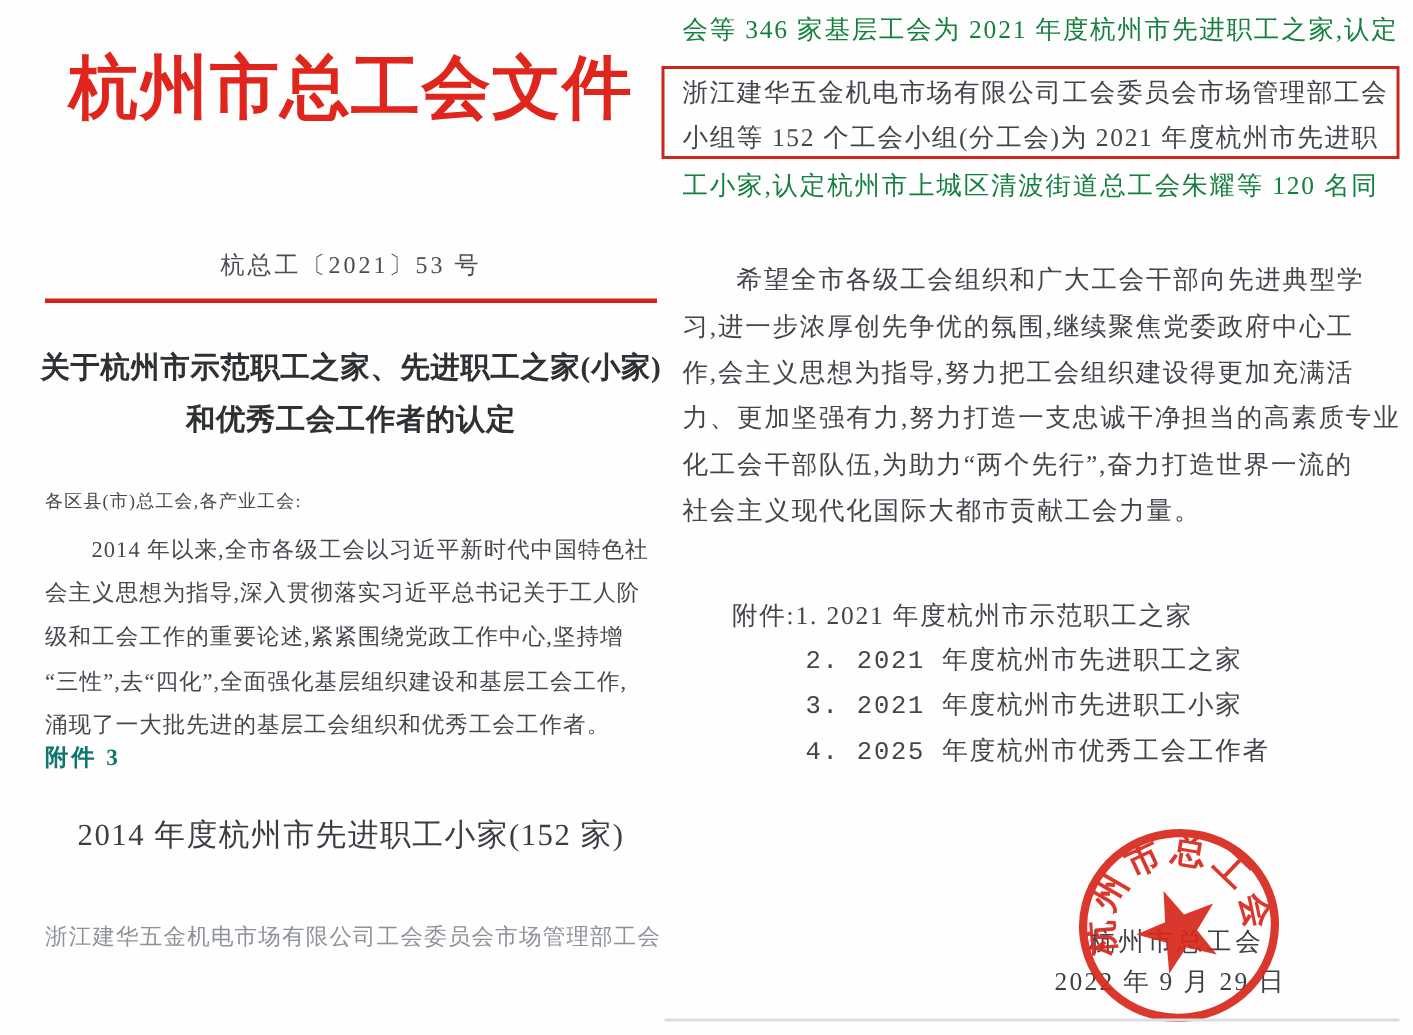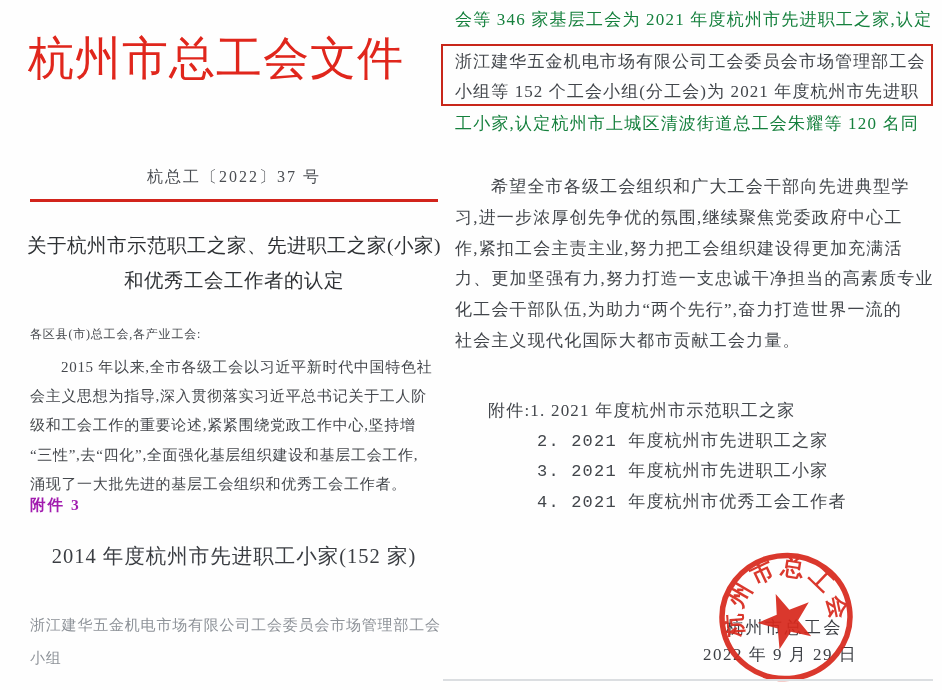"杭州市总工会文件" .masthead { font-weight: normal -> bold; text-align: none -> center }
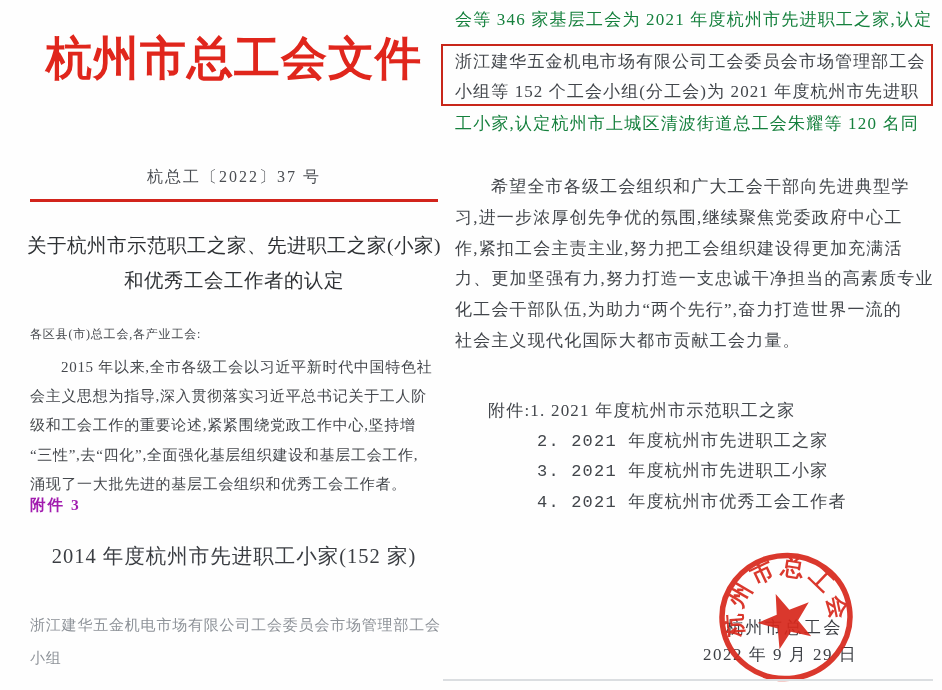"杭总工〔2022〕37 号" div.abs { text: 2022〕37 -> 2021〕53 }
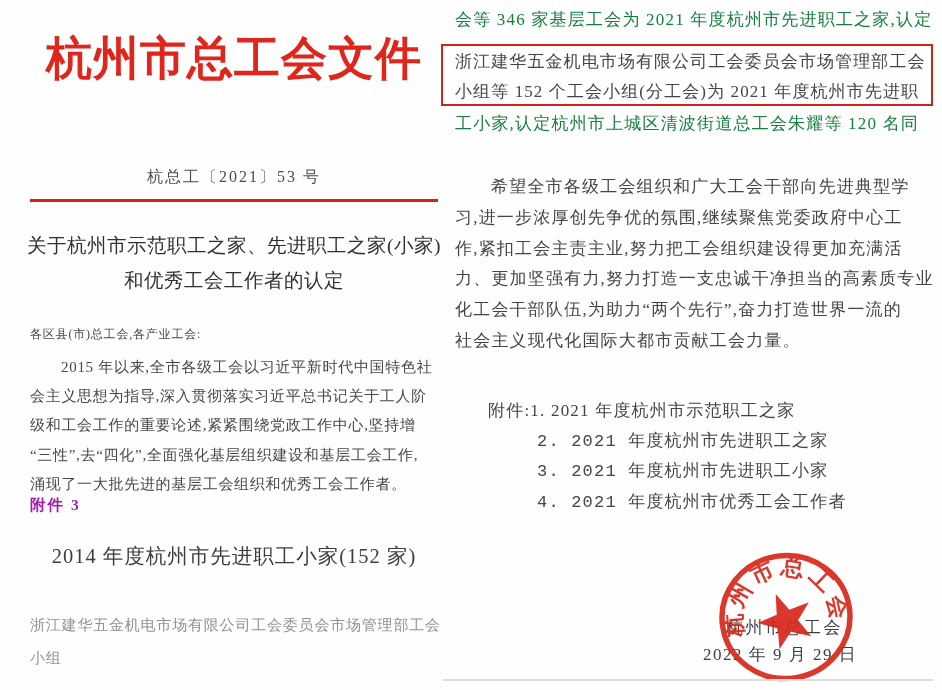"关于杭州市示范职工之家、先进职工之家(小家)" .doc-title { font-weight: normal -> bold }
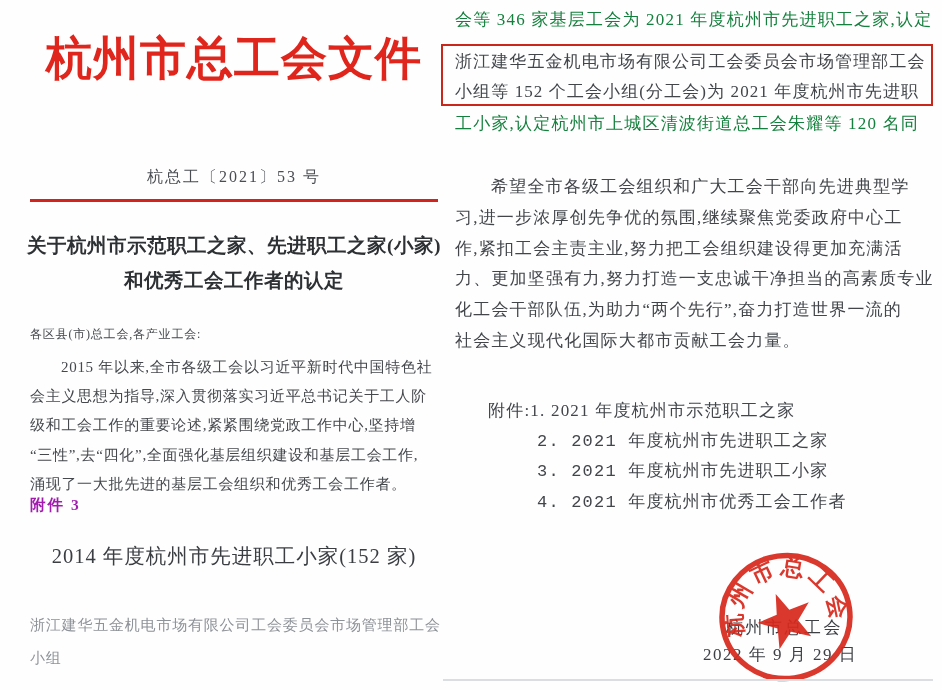"作,紧扣工会主责主业,努力把工会组织建设得更加充满活" div { text: ,紧扣工会主责主业 -> ,会主义思想为指导 }
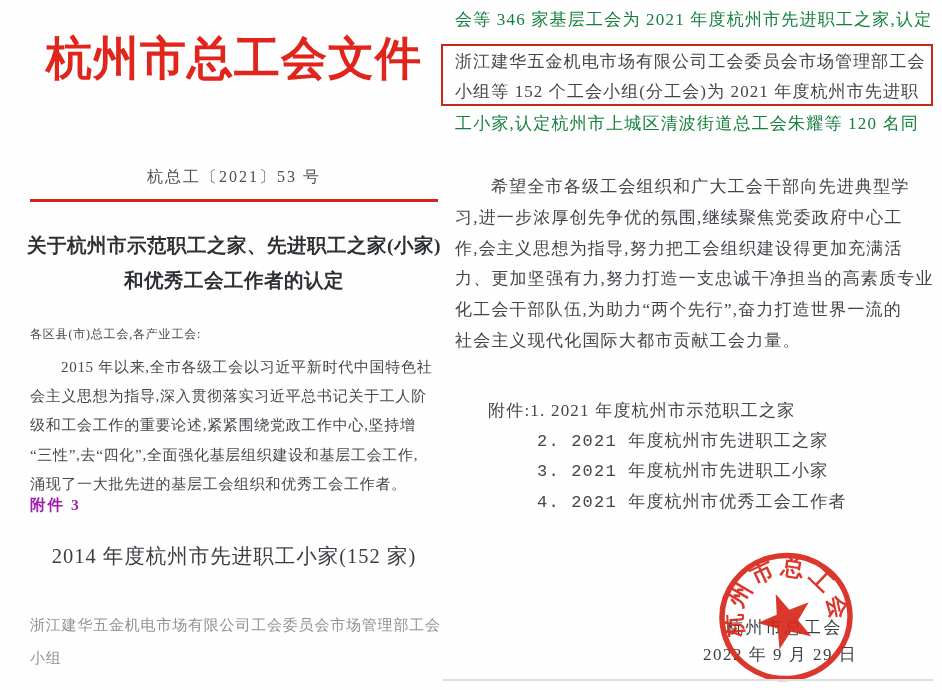"2015 年以来,全市各级工会以习近平新时代中国特色社" div.indent-sm { text: 2015 -> 2014 }
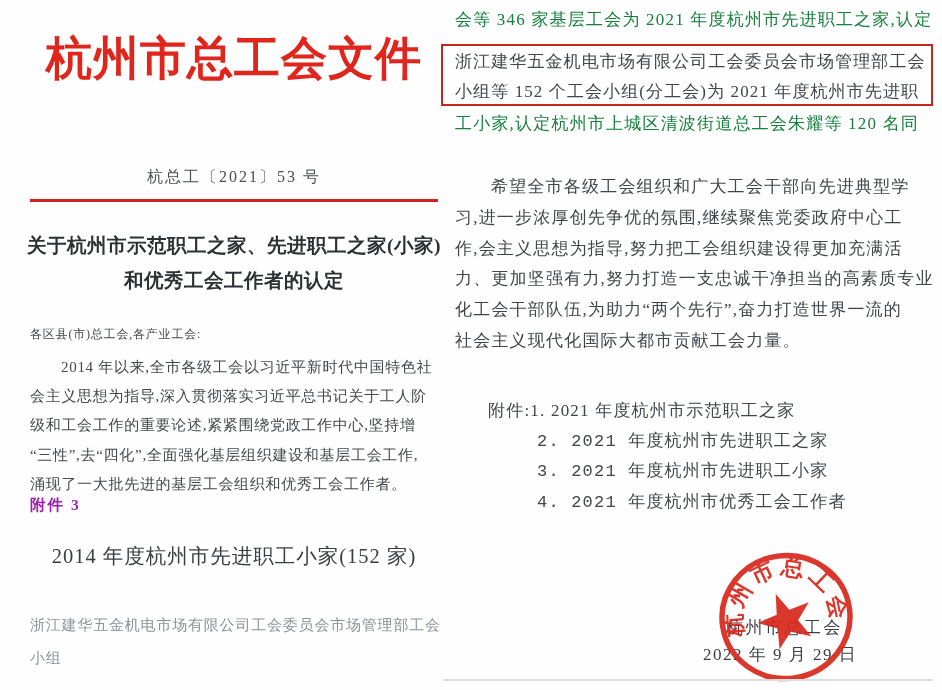"附件 3" .att3-label { color: #a21caf -> #0f766e }
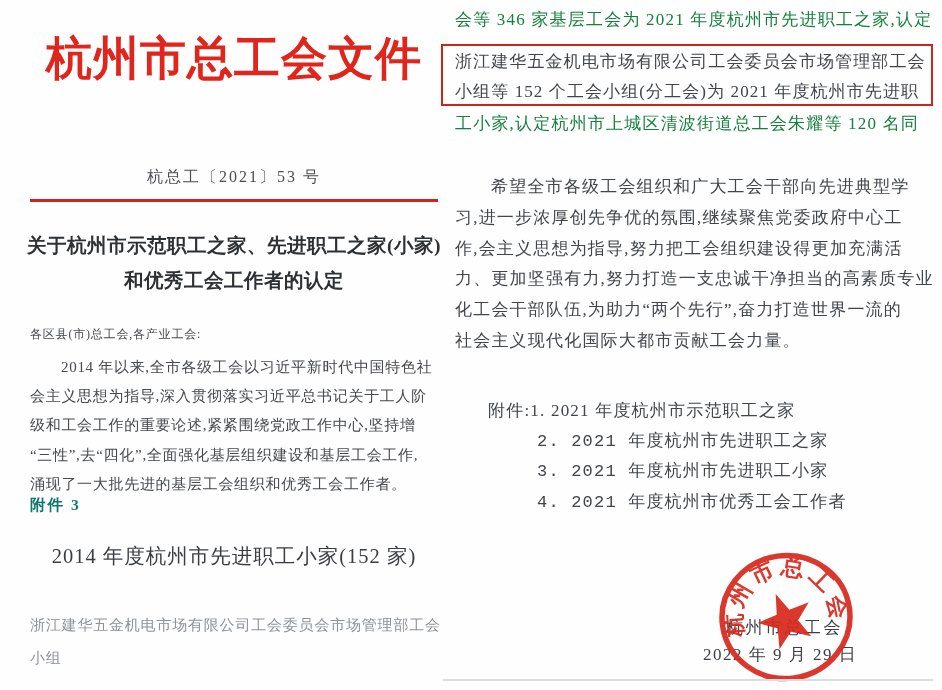"4. 2021 年度杭州市优秀工会工作者" div.att-indent { text: 2021 -> 2025 }
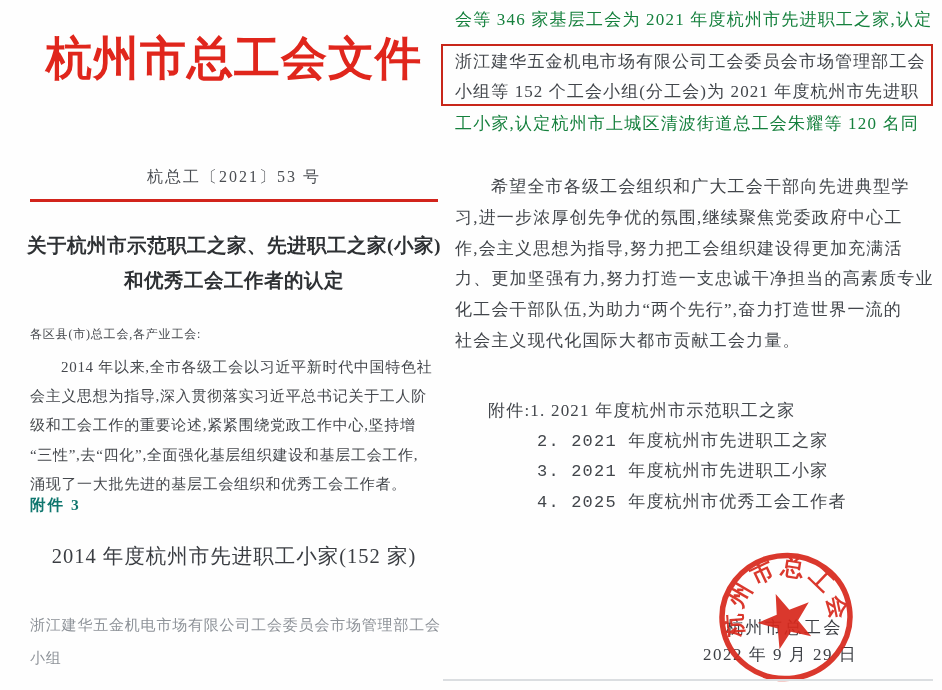"小组" div { html: <div>小组</div> -> none }
